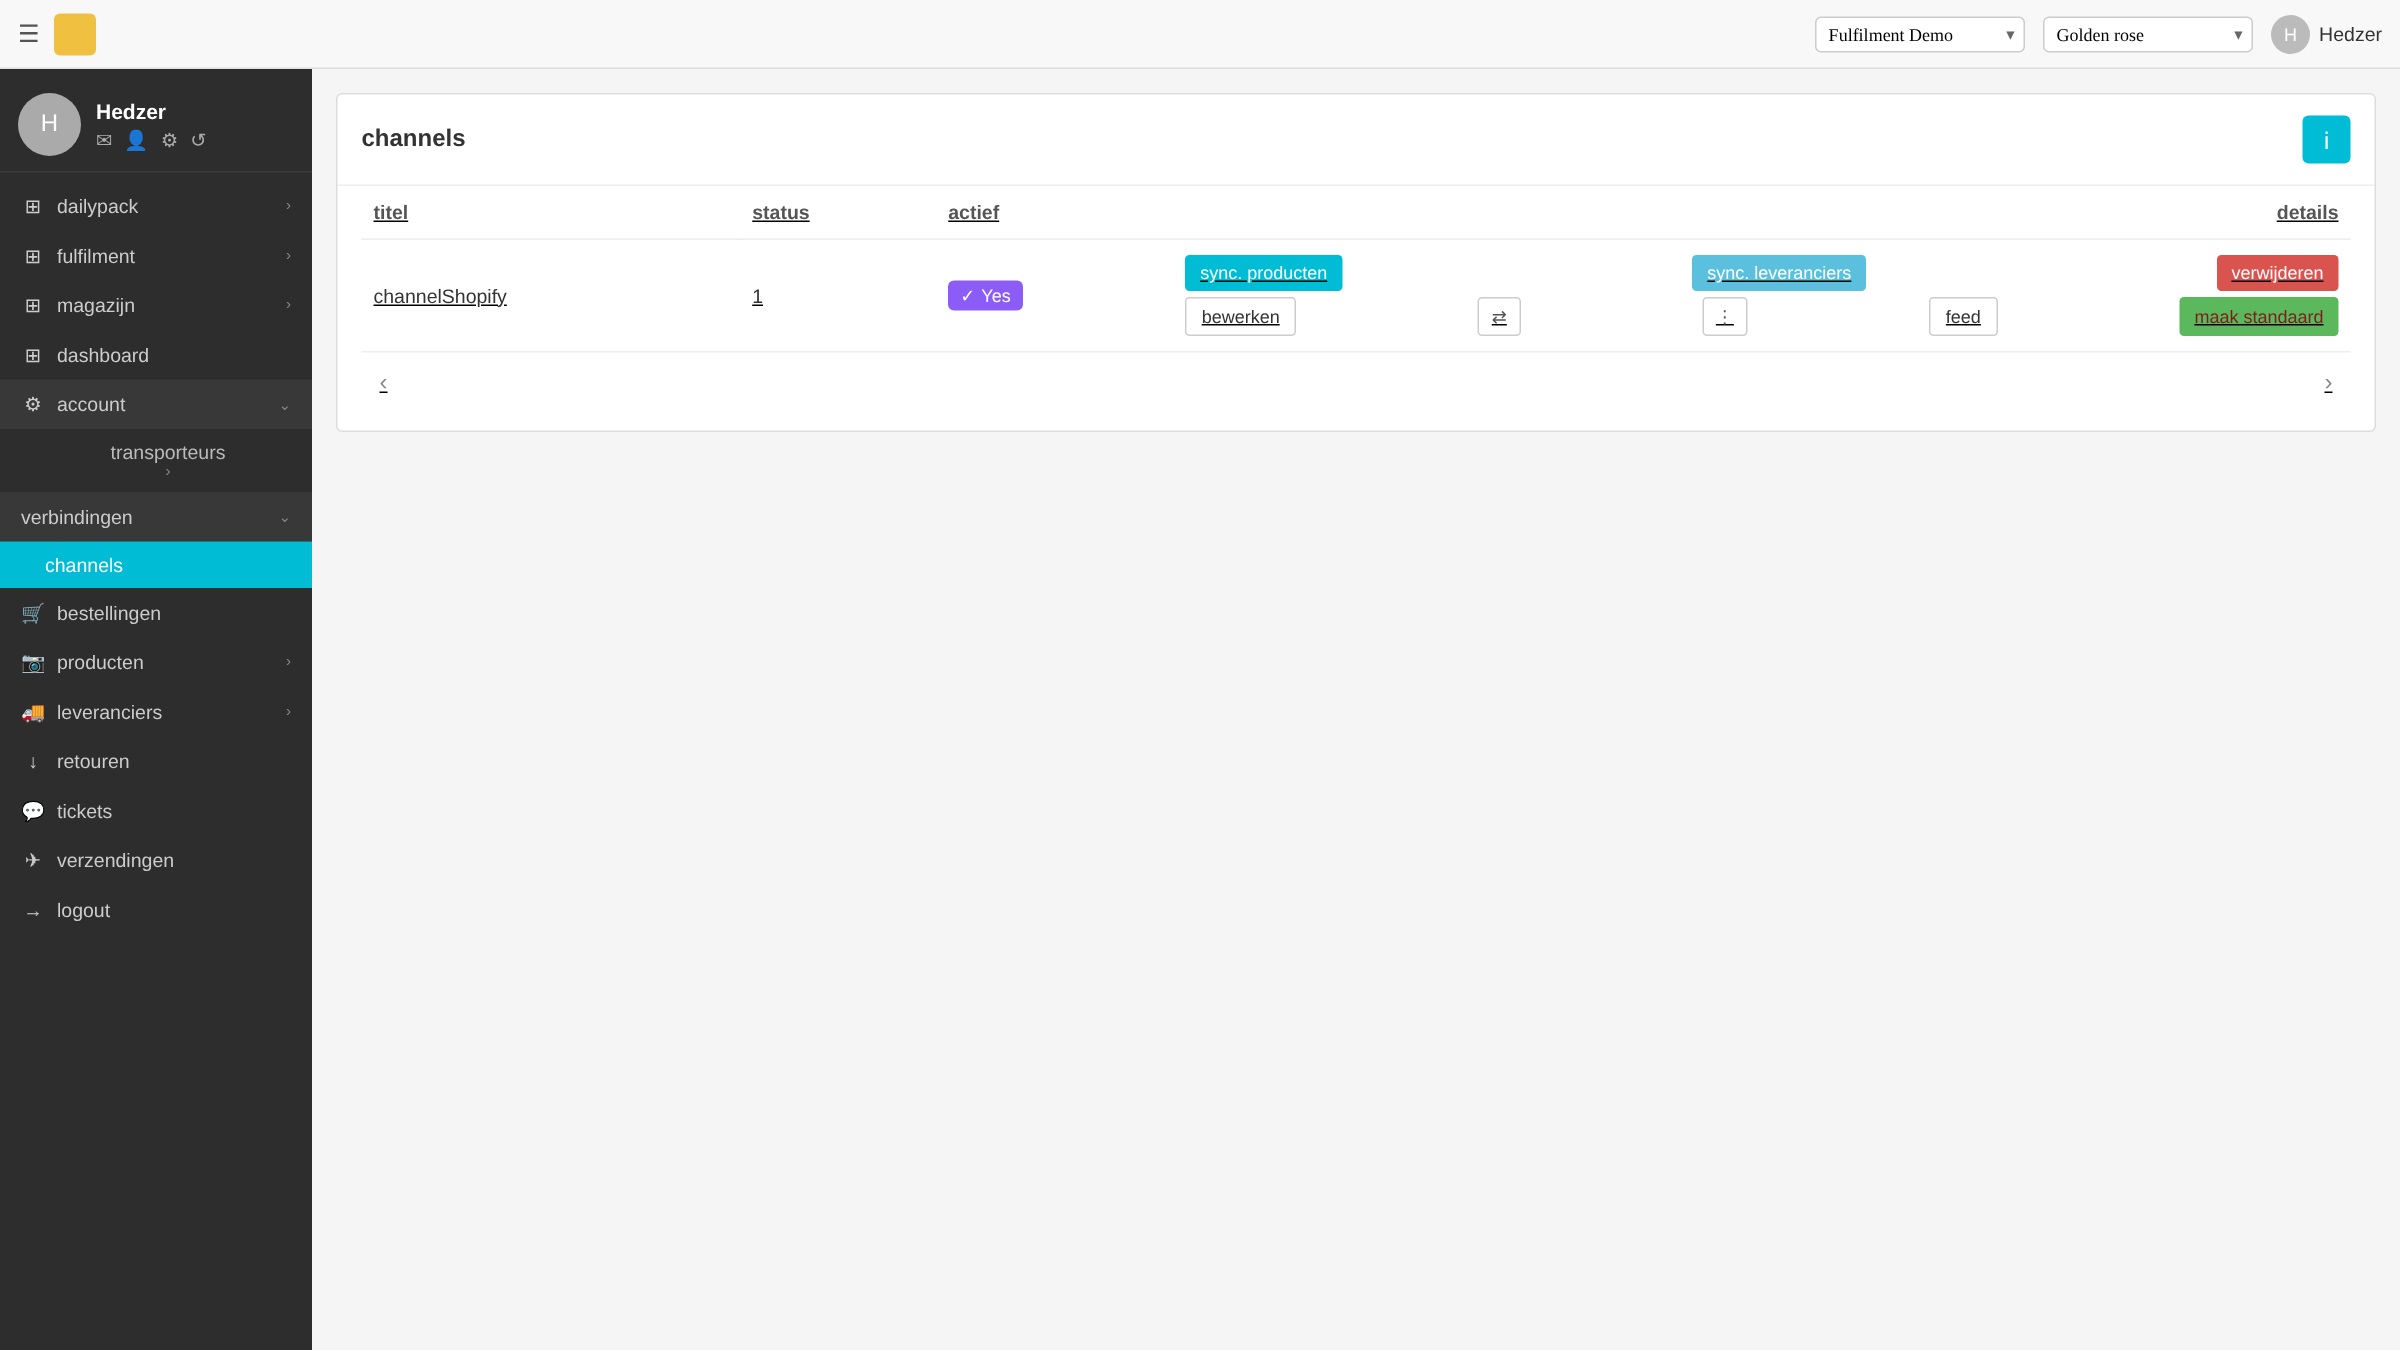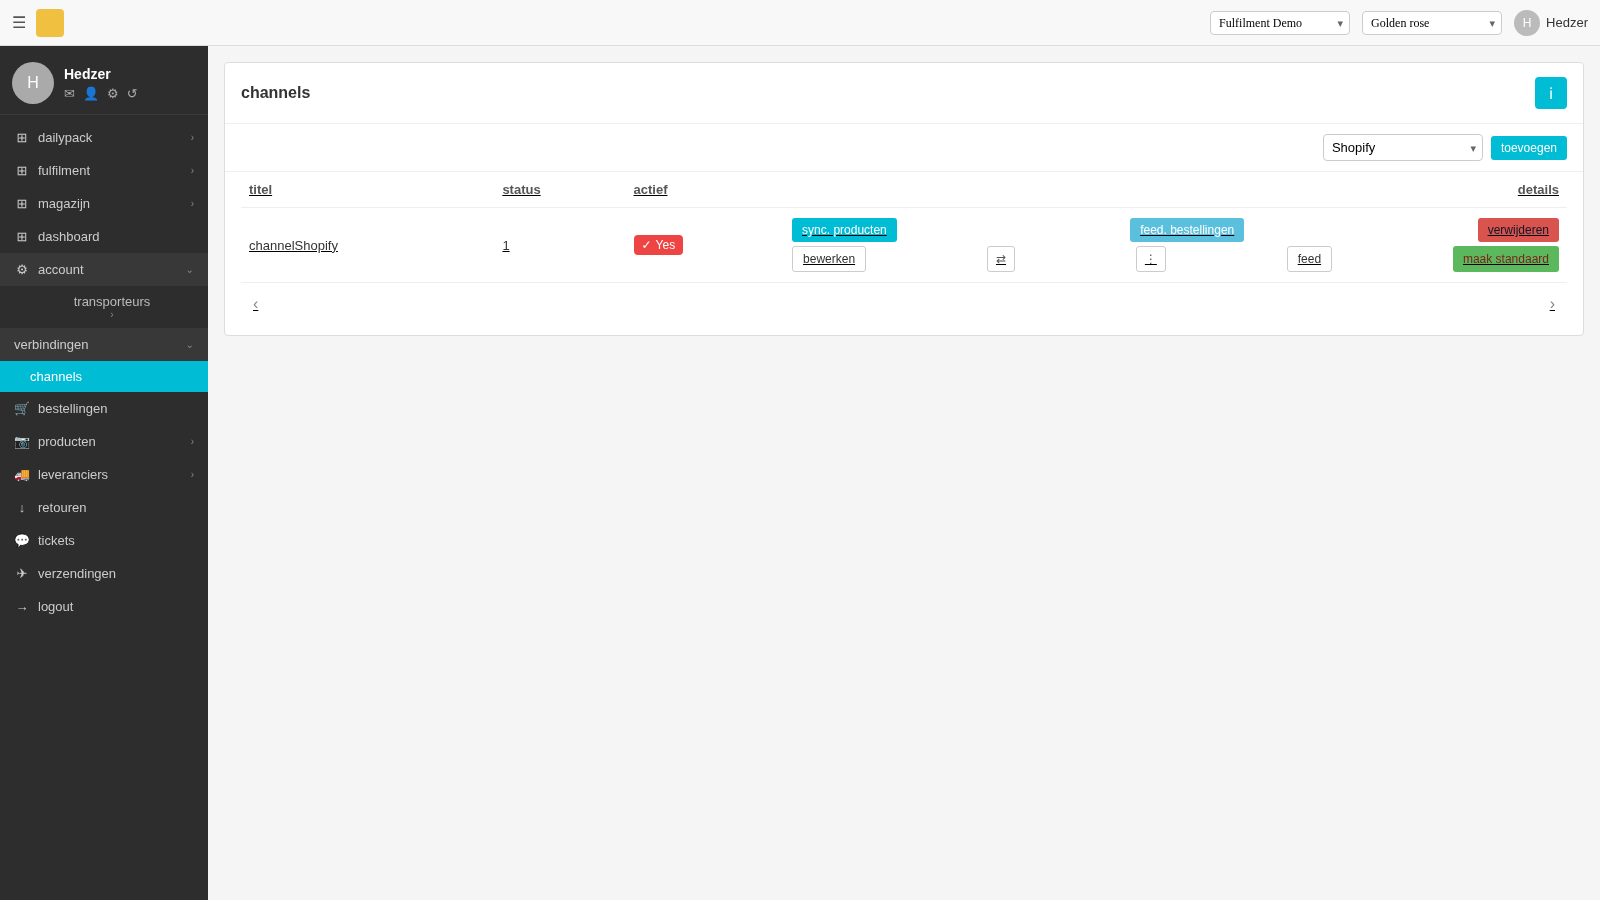"Shopify" div.content-toolbar { html: <div> <div> <select> <option>Shopify</option> <option>WooCommerce</option> <option>Magento</option> </select> </div> <button>toevoegen</button> </div> -> none }
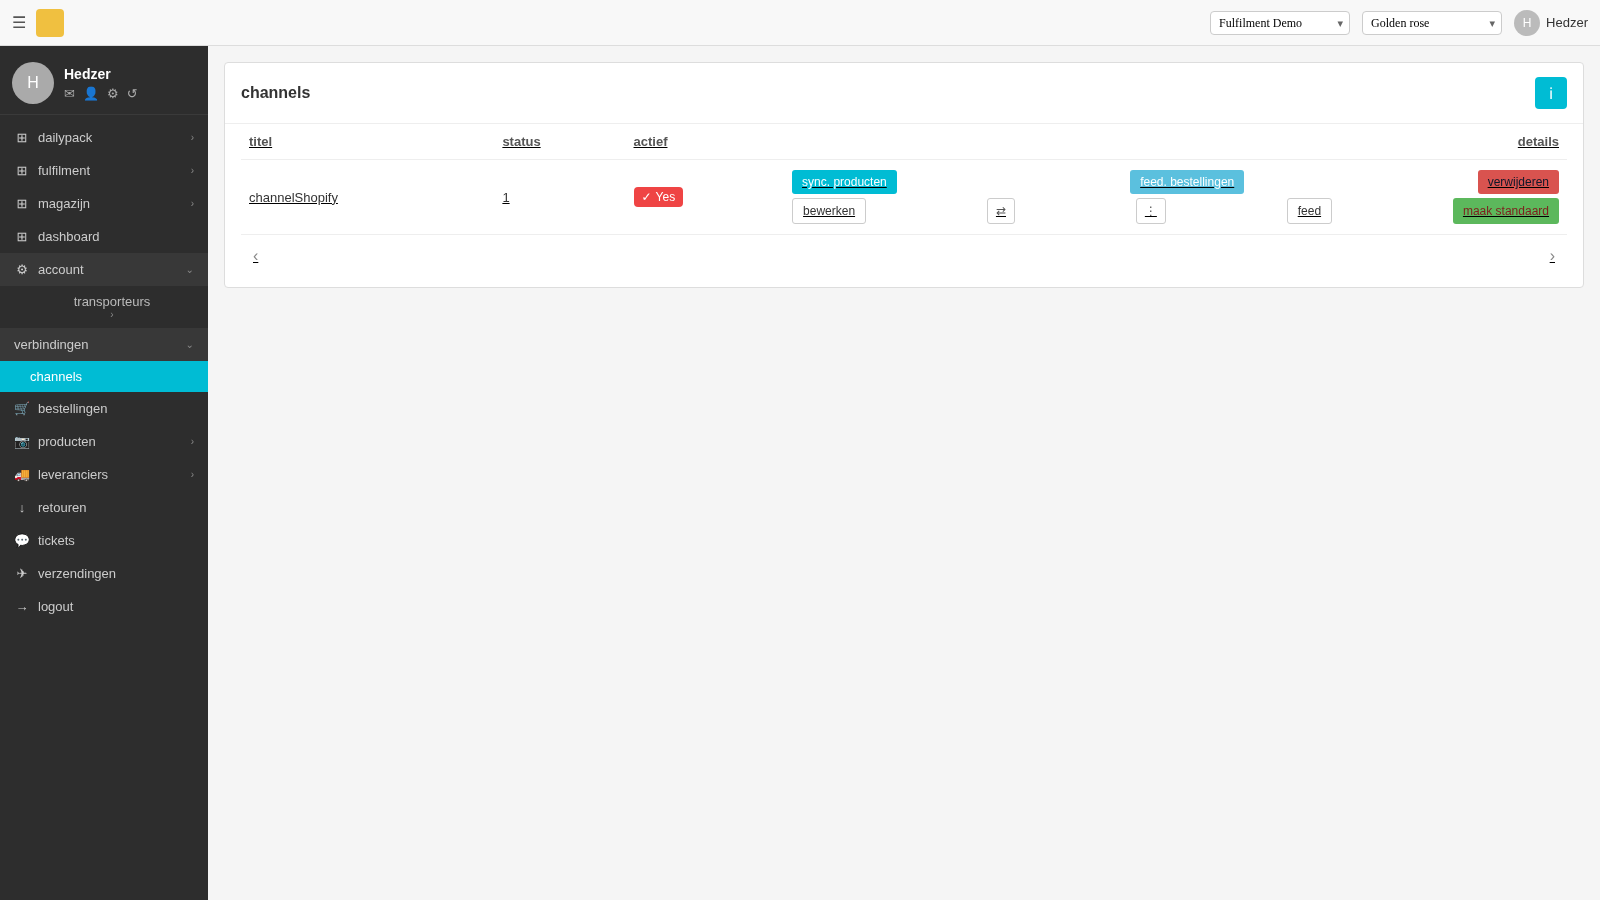"feed. bestellingen" button.btn { text: feed. bestellingen -> sync. leveranciers }
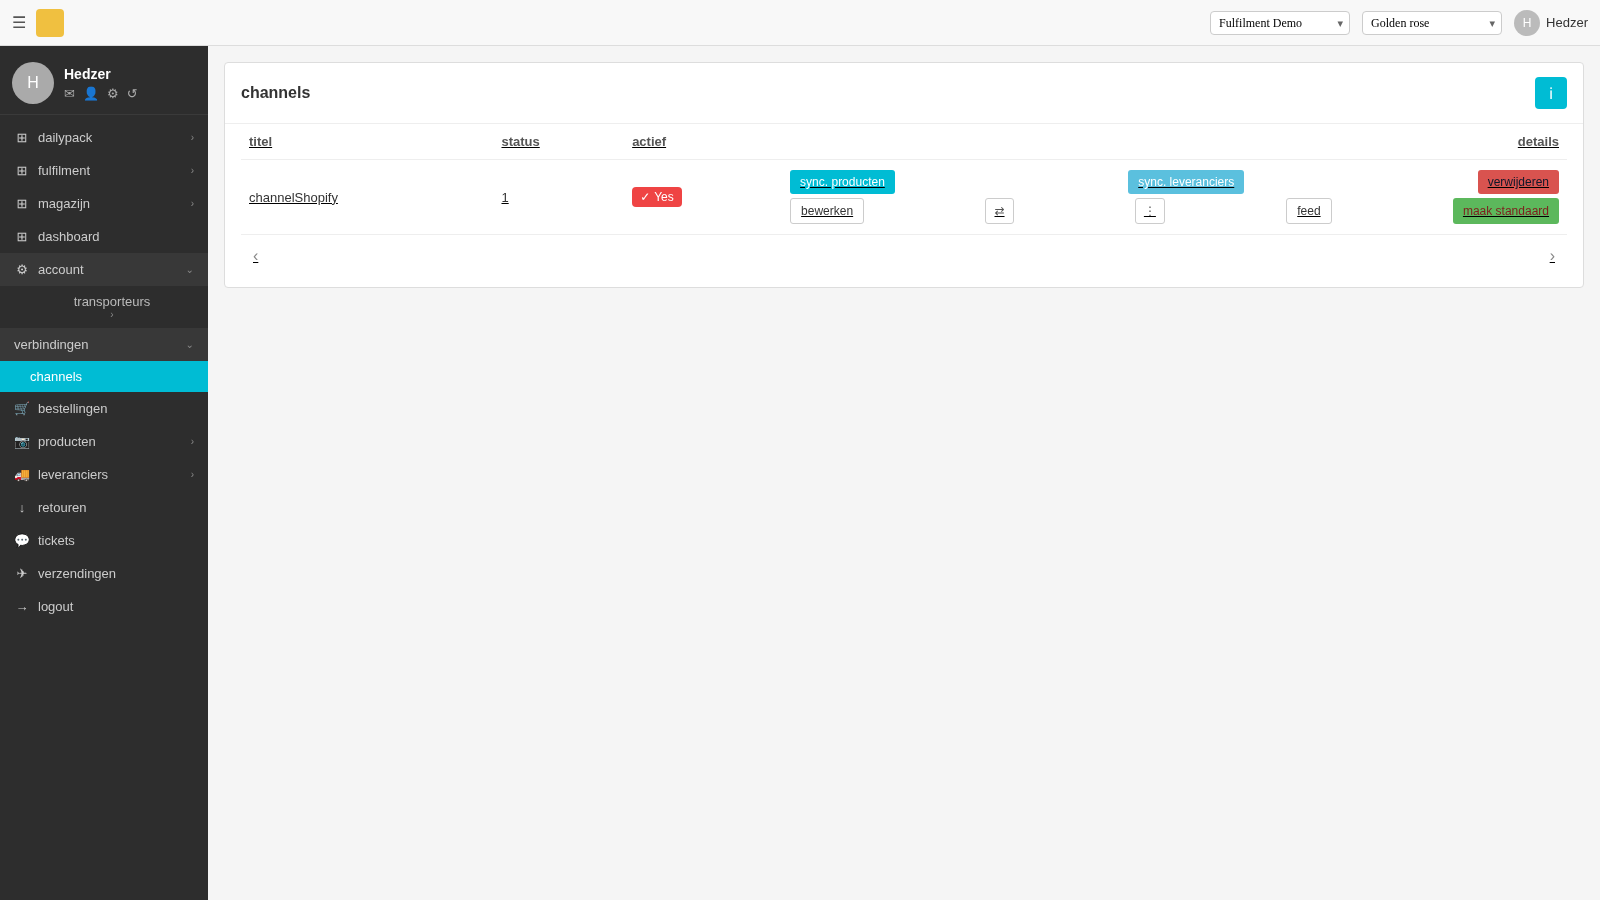"verwijderen" .btn-red { color: #0f172a -> #ffffff }
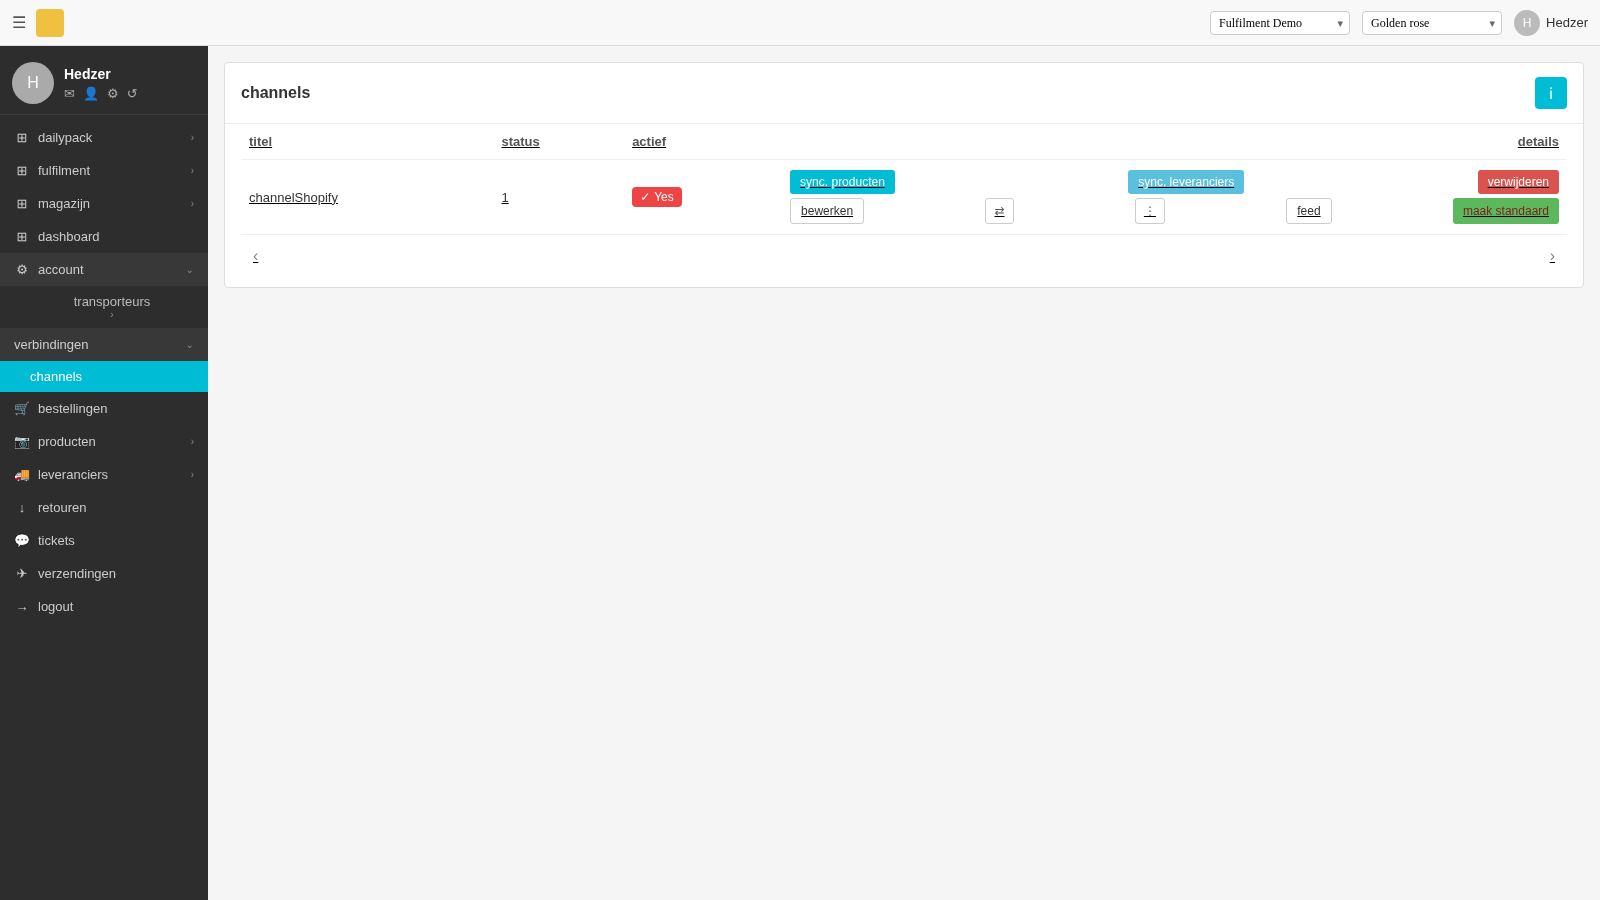"Yes" .badge-yes { background: #ef4444 -> #8b5cf6 }
